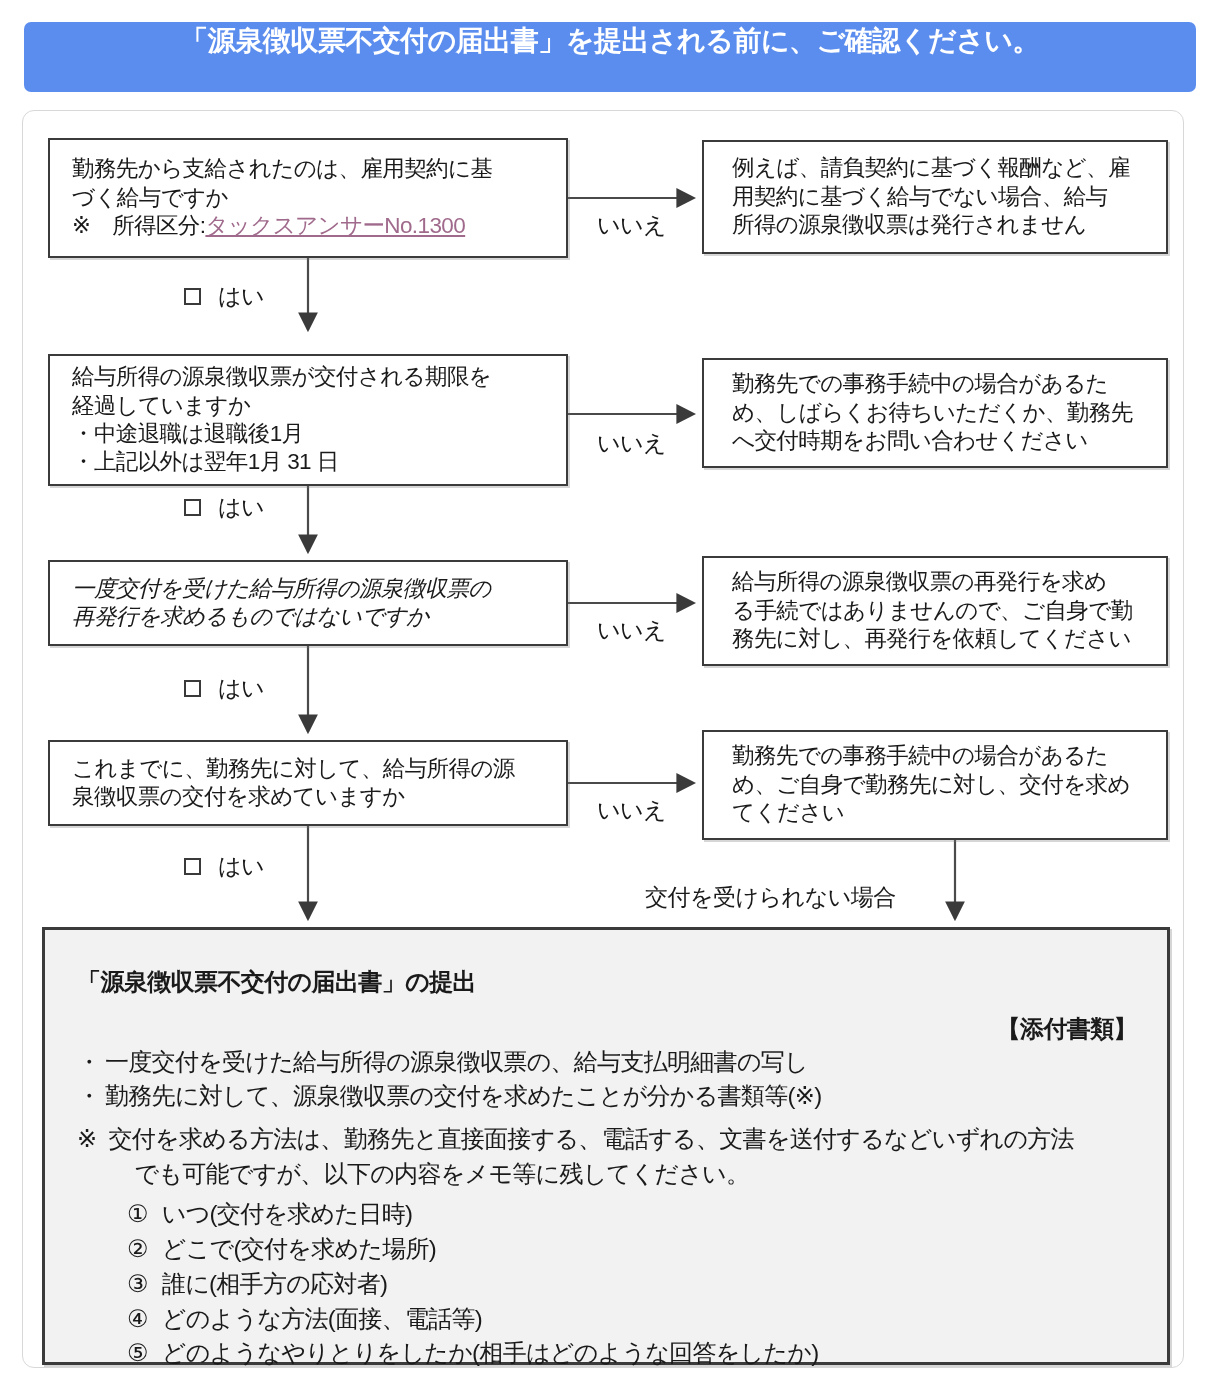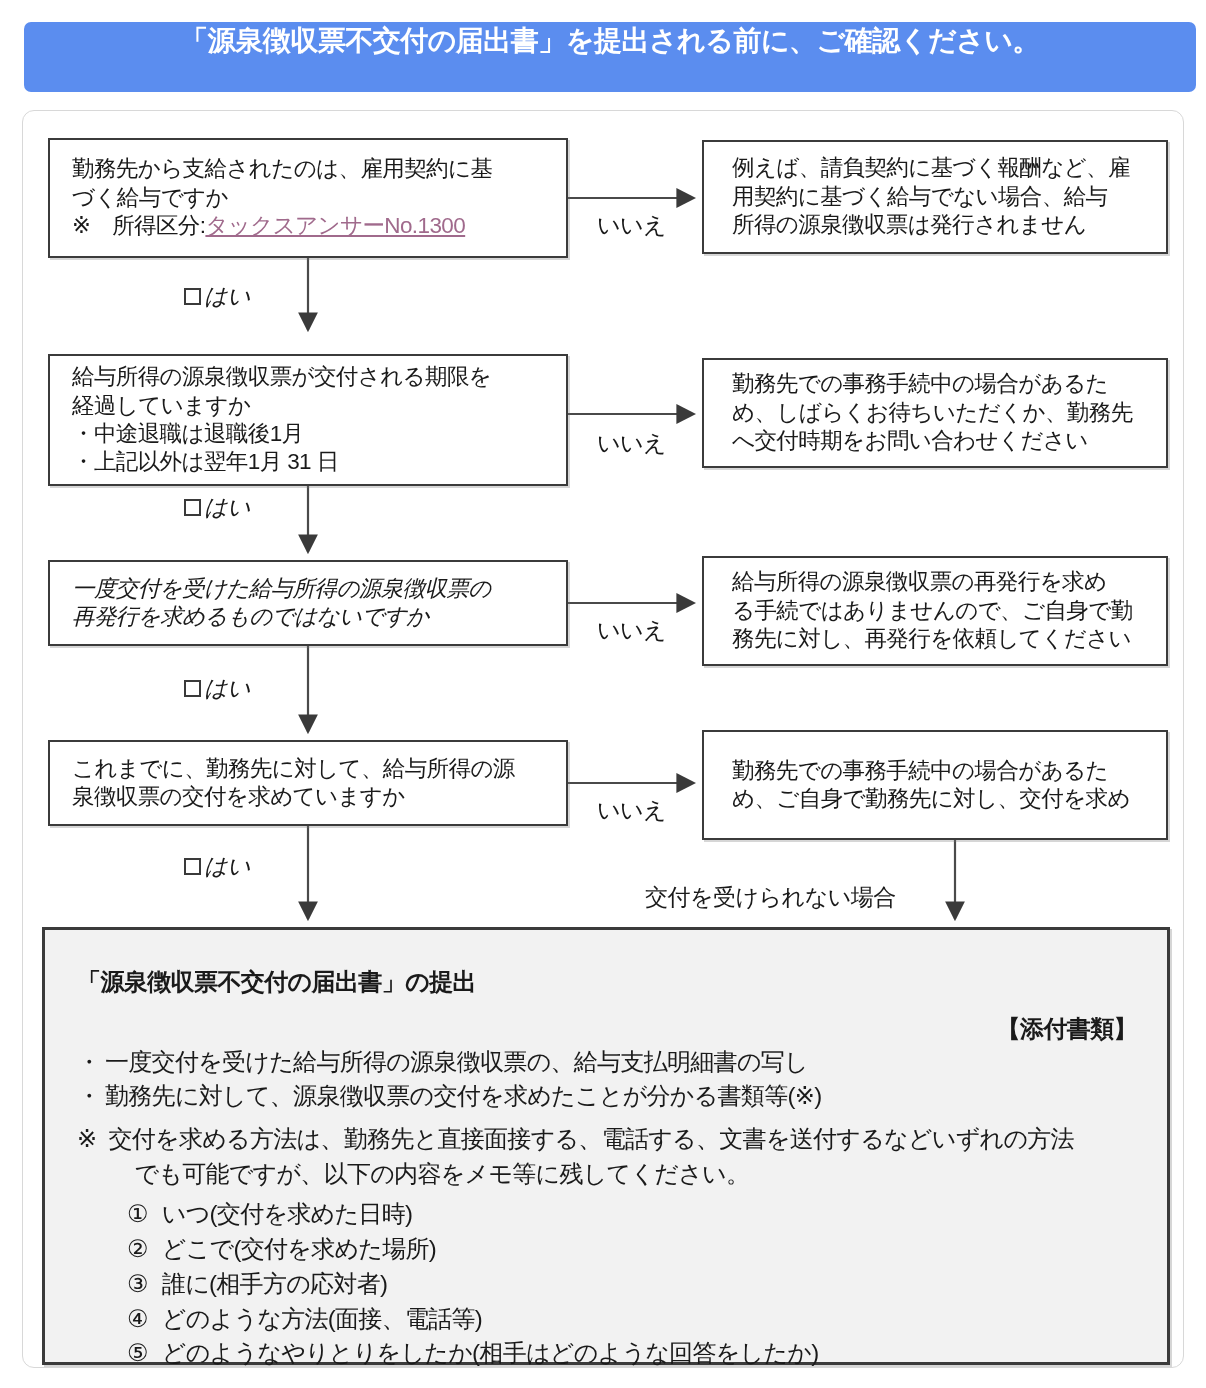"はい" .yes-label { font-style: italic -> none; gap: 3px -> 17px }
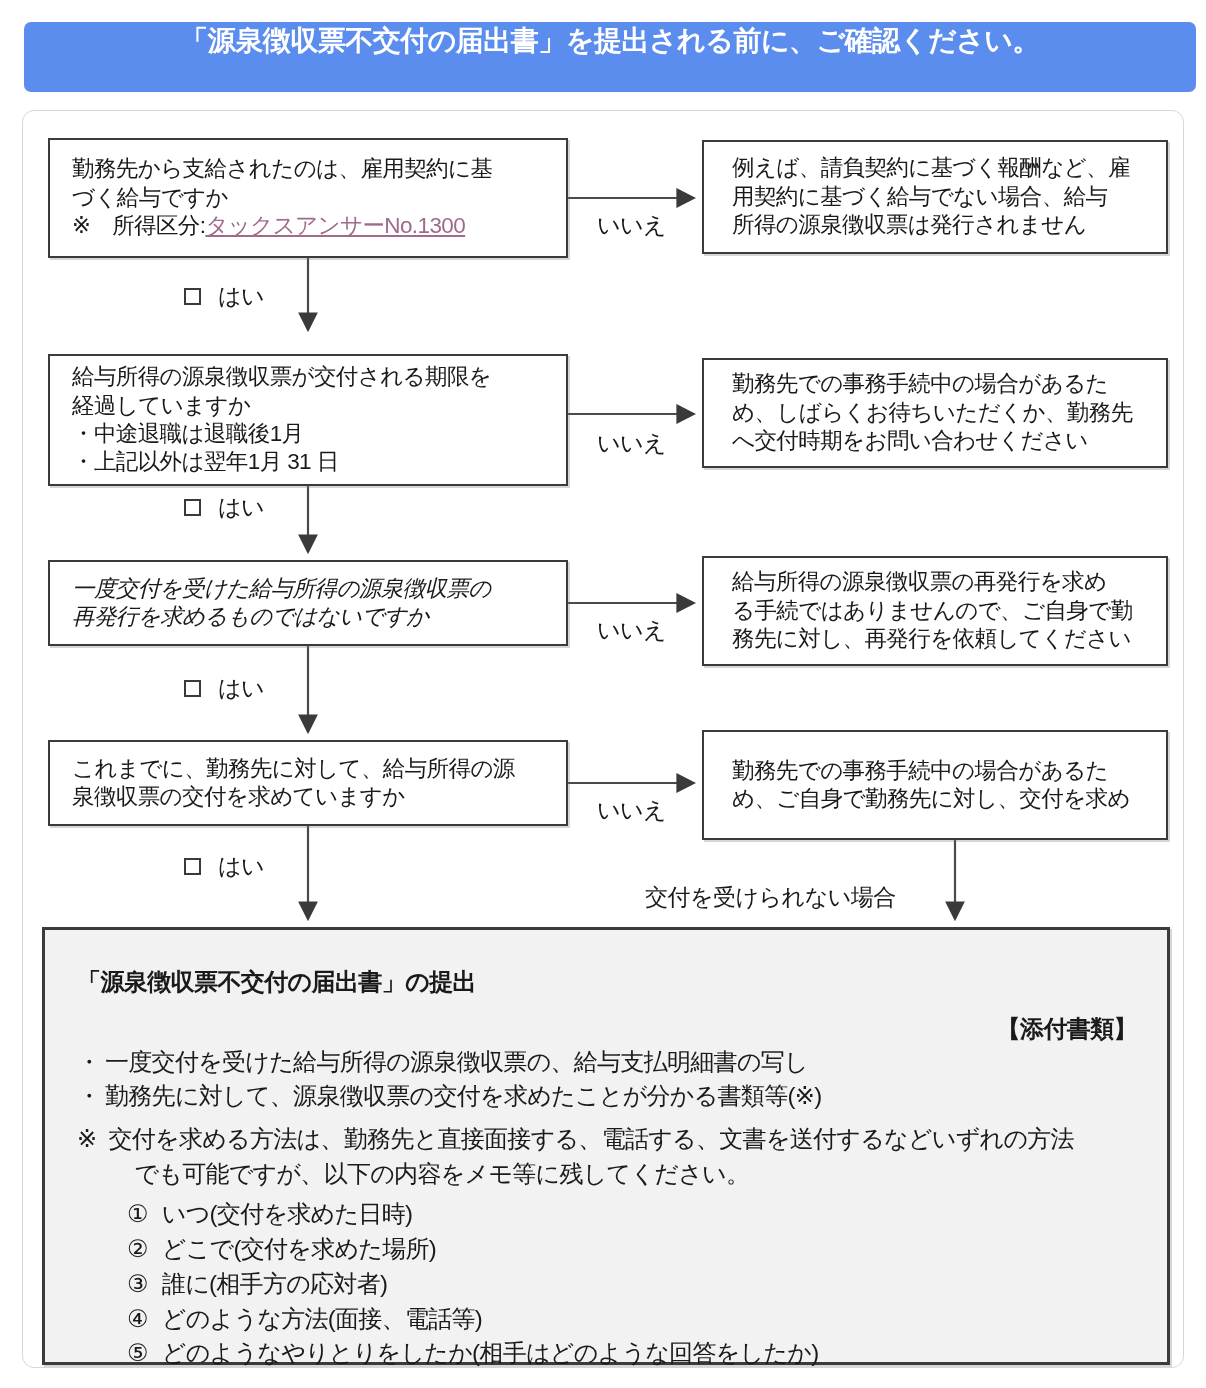"てください" div.box-line { html: none -> <div>てください</div> }
